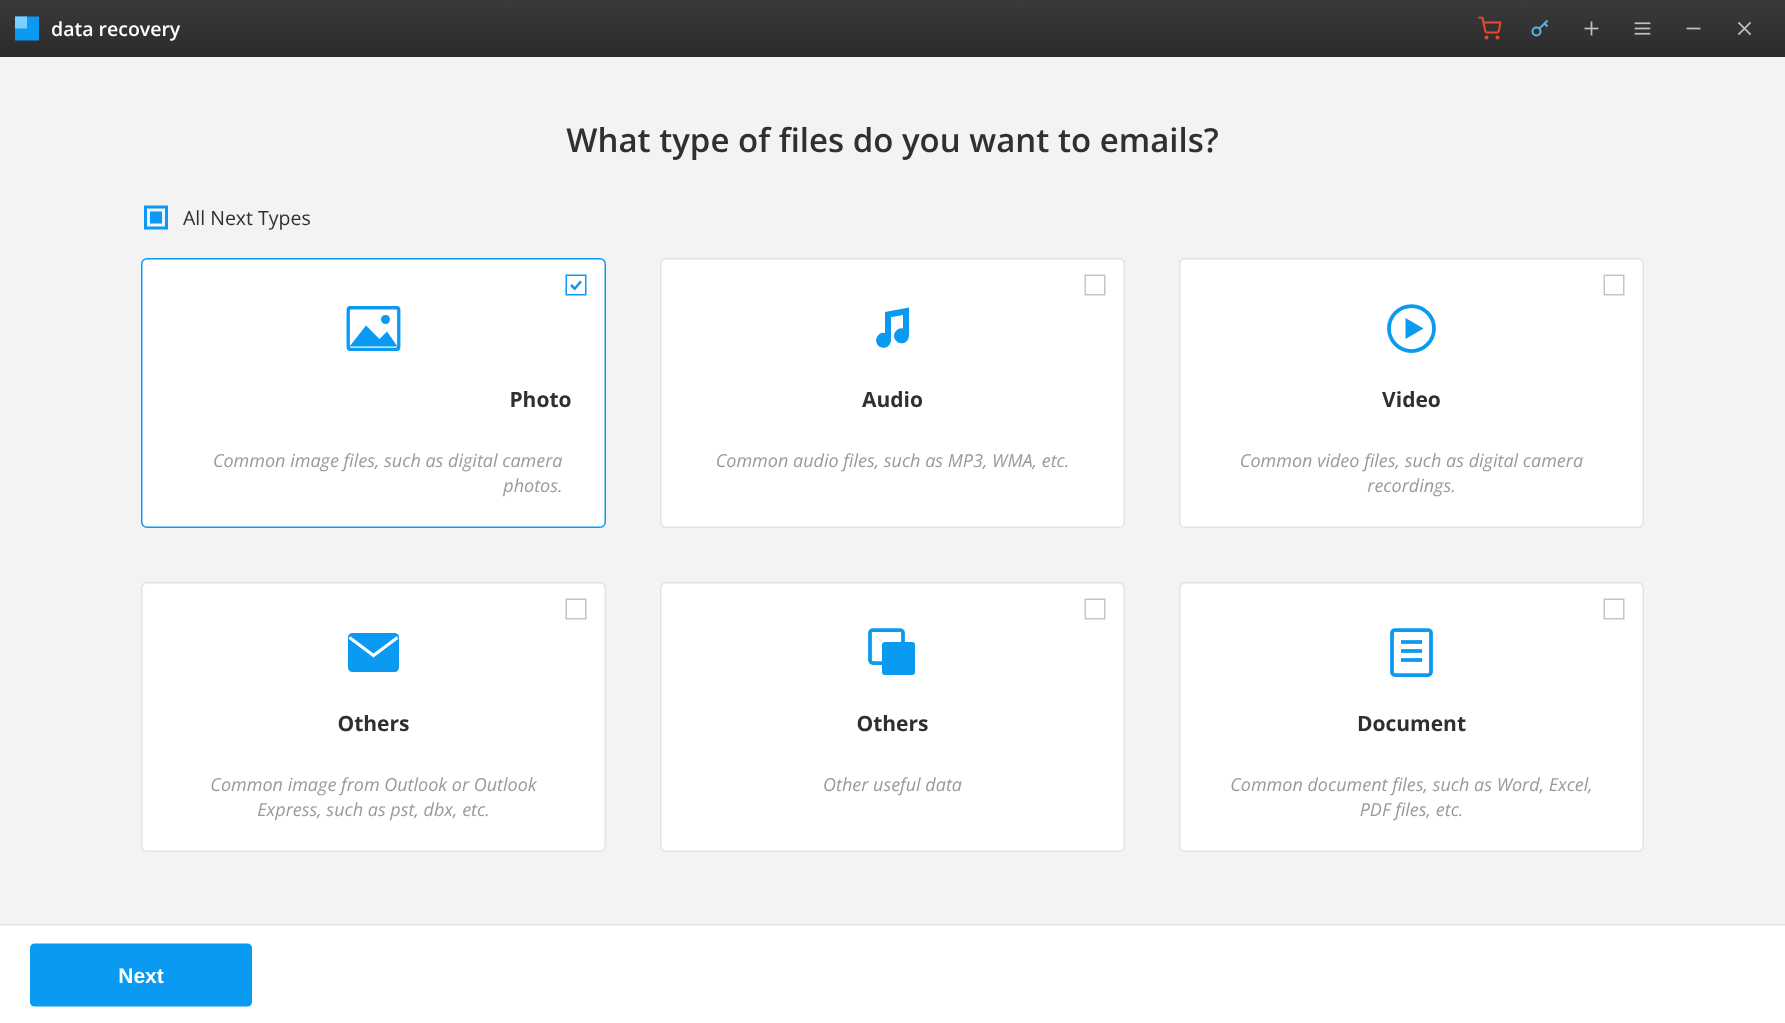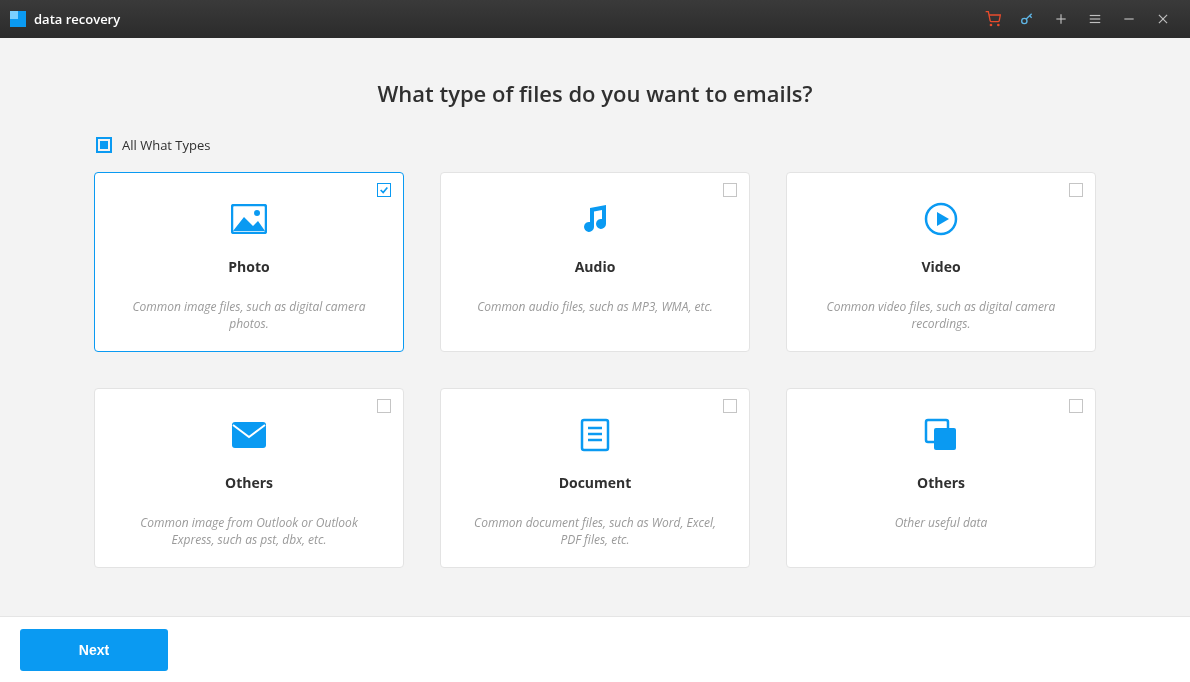"All What Types" div.all-label { text: What -> Next }
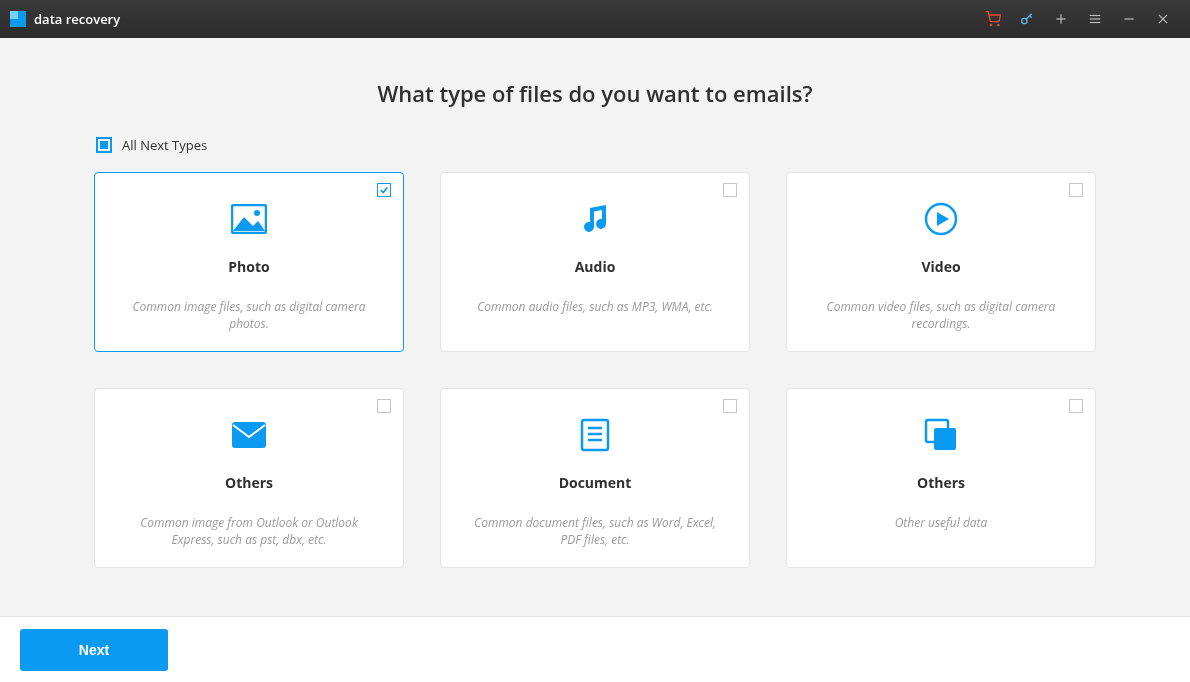"Photo" .card.selected { text-align: none -> right }
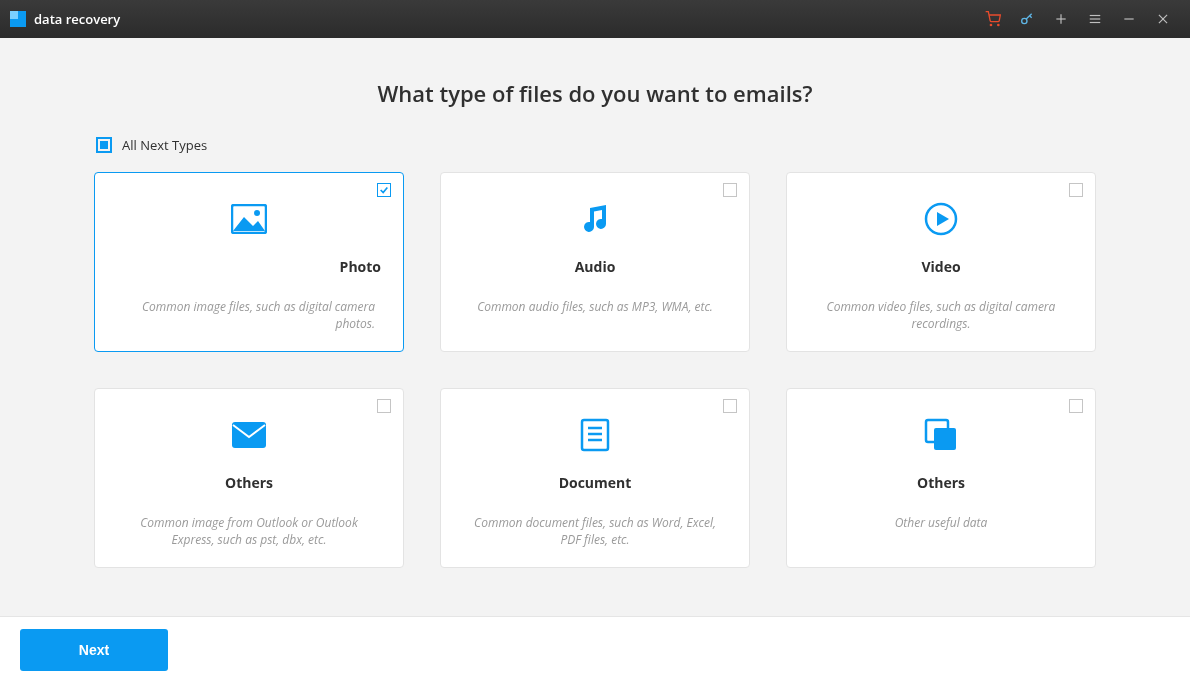"Document" div.card { order: before "Others" -> after "Others" }
